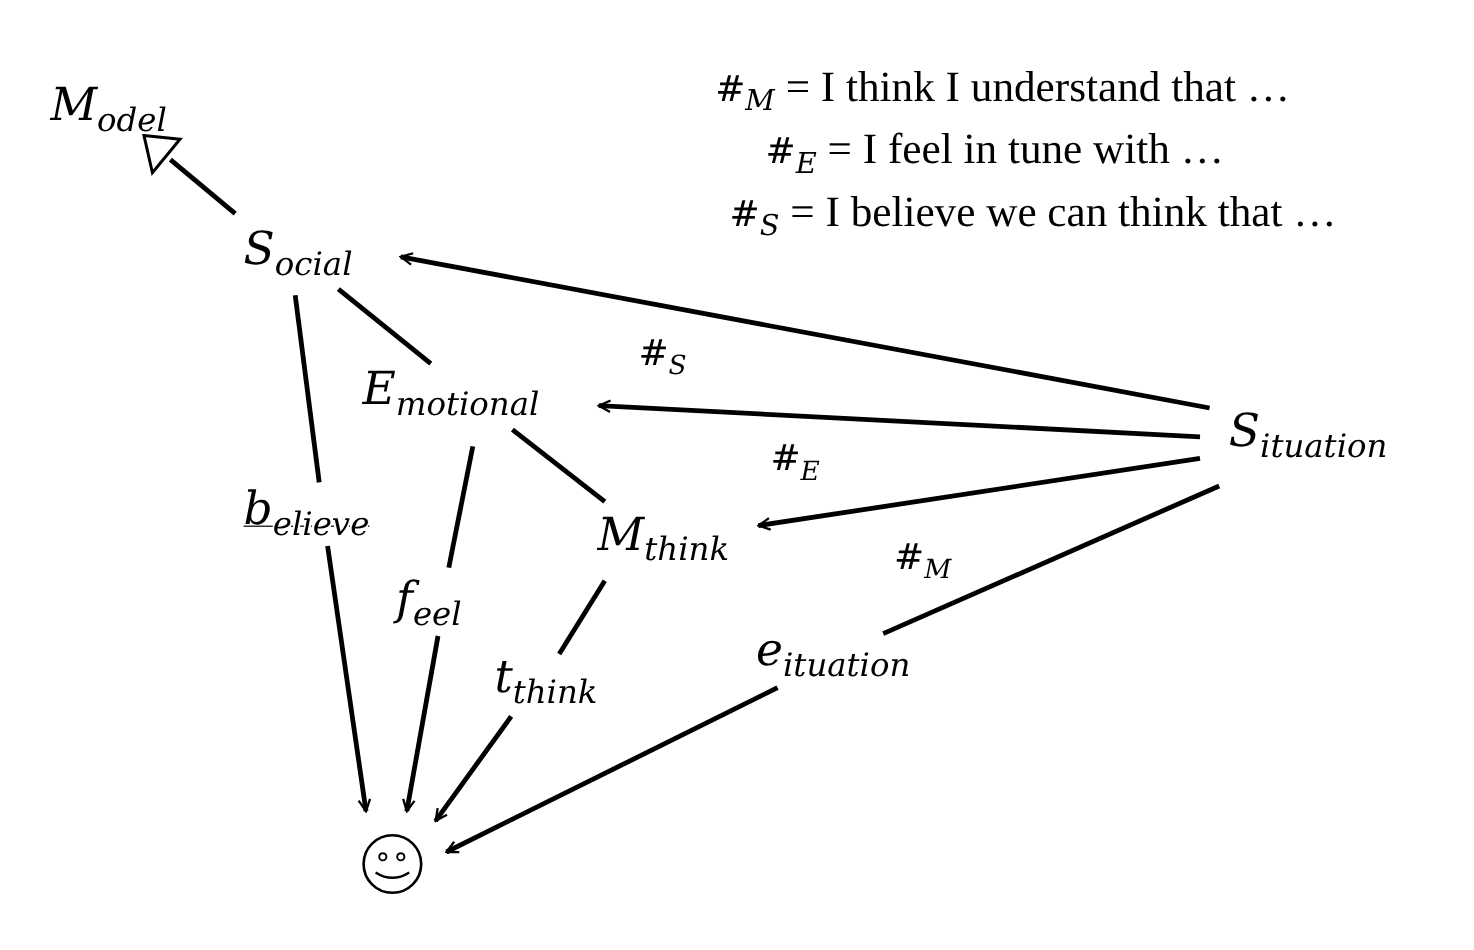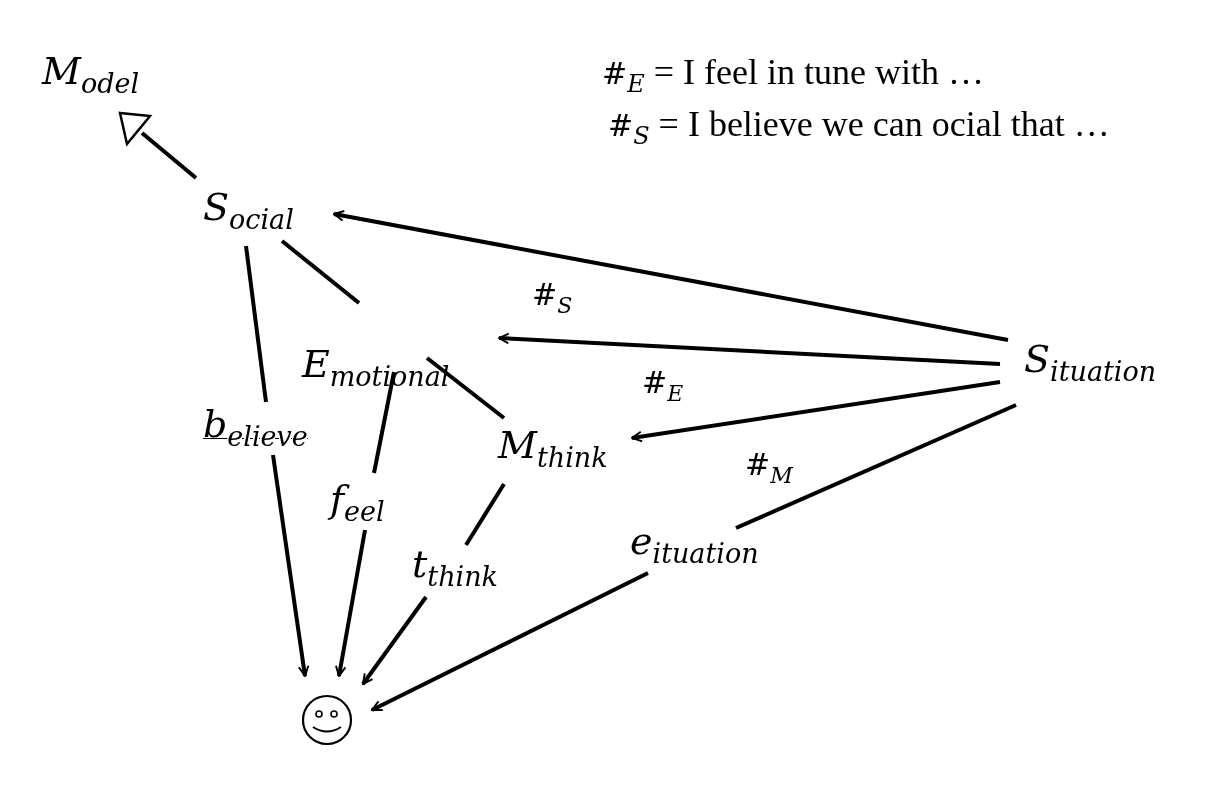"Model" div.lbl { top: 52px -> 68px }
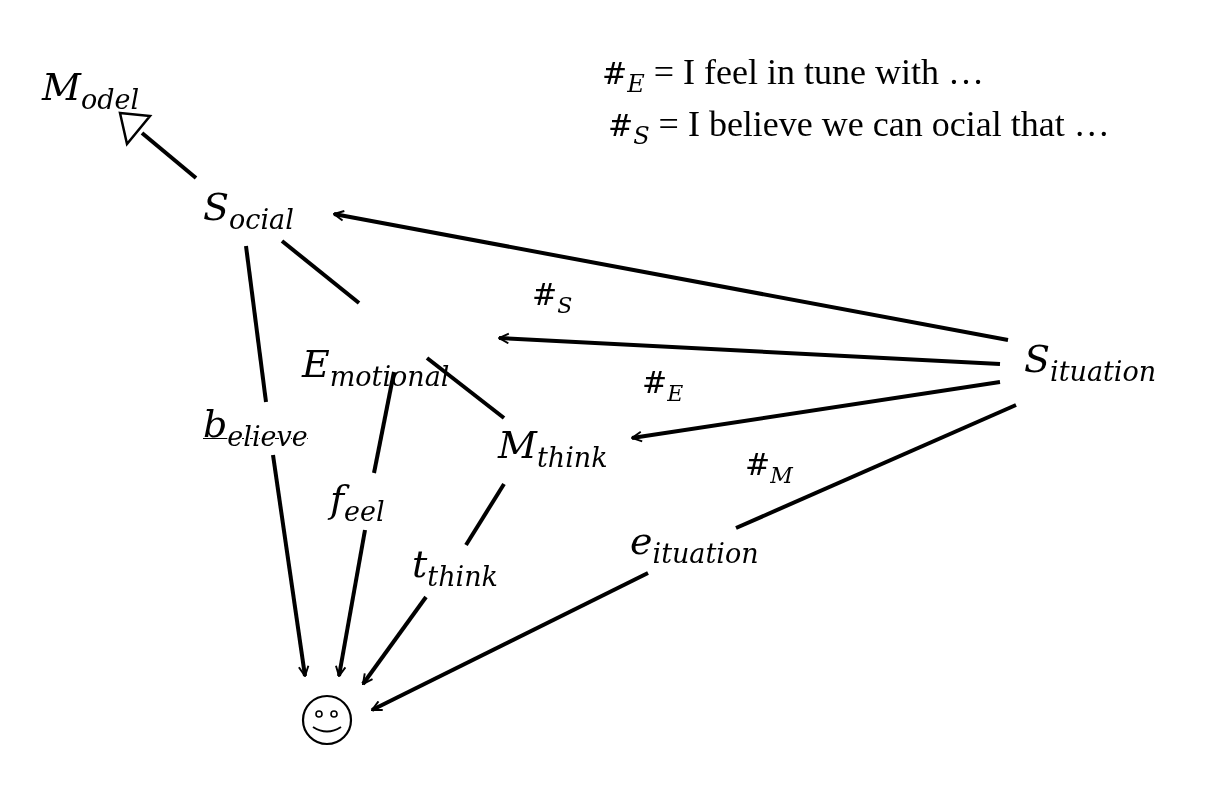"#M = I think I" div.legend-row { html: none -> <div><span>#</span><span>M</span><span> = I think I understand that …</span></div> }
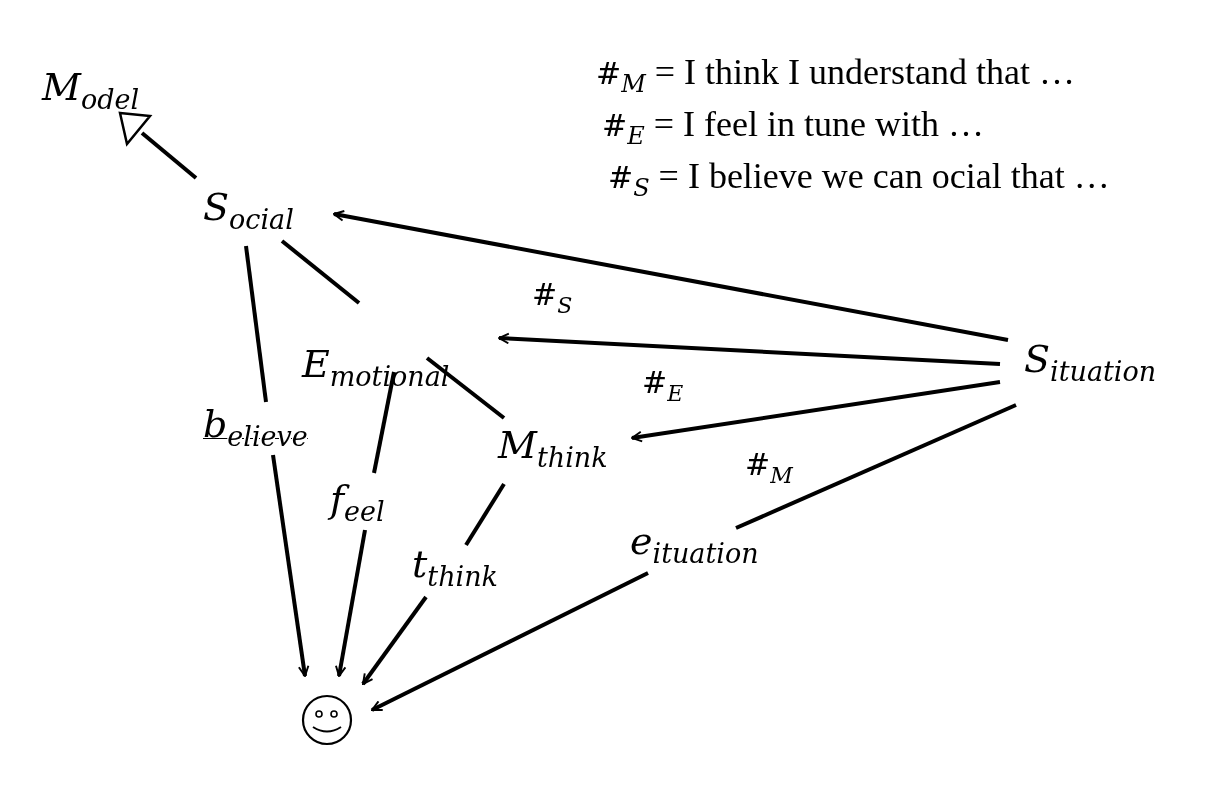"#E = I feel in" div.legend-row { margin-left: none -> 36px }
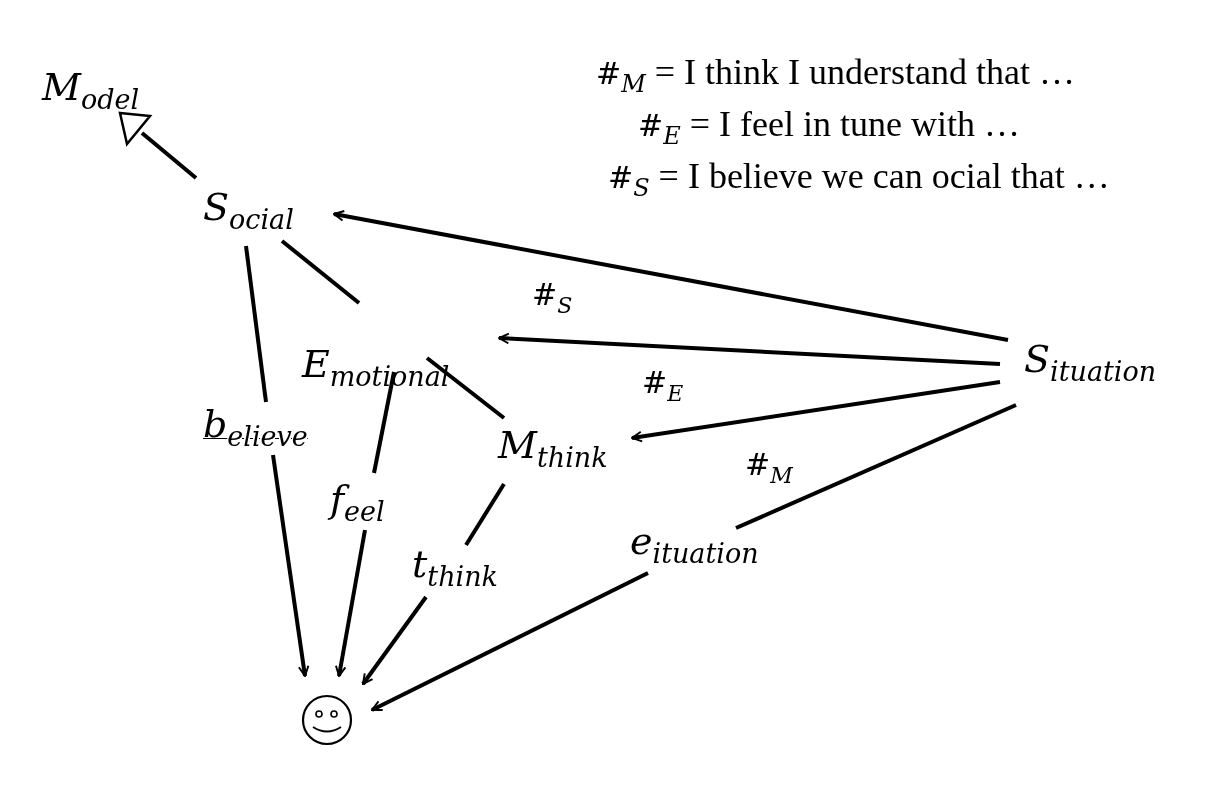"= I believe we can" span { text: ocial -> think }
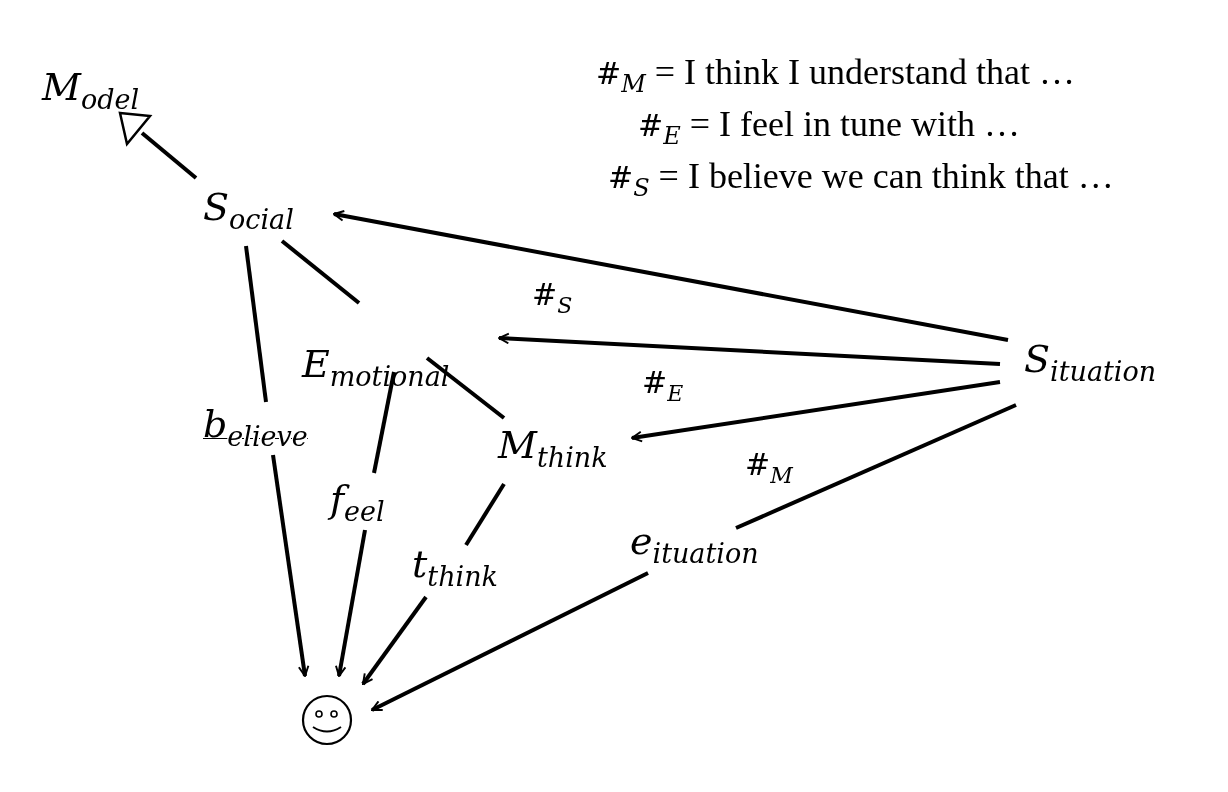"Emotional" div.lbl { margin-top: 40px -> none }
